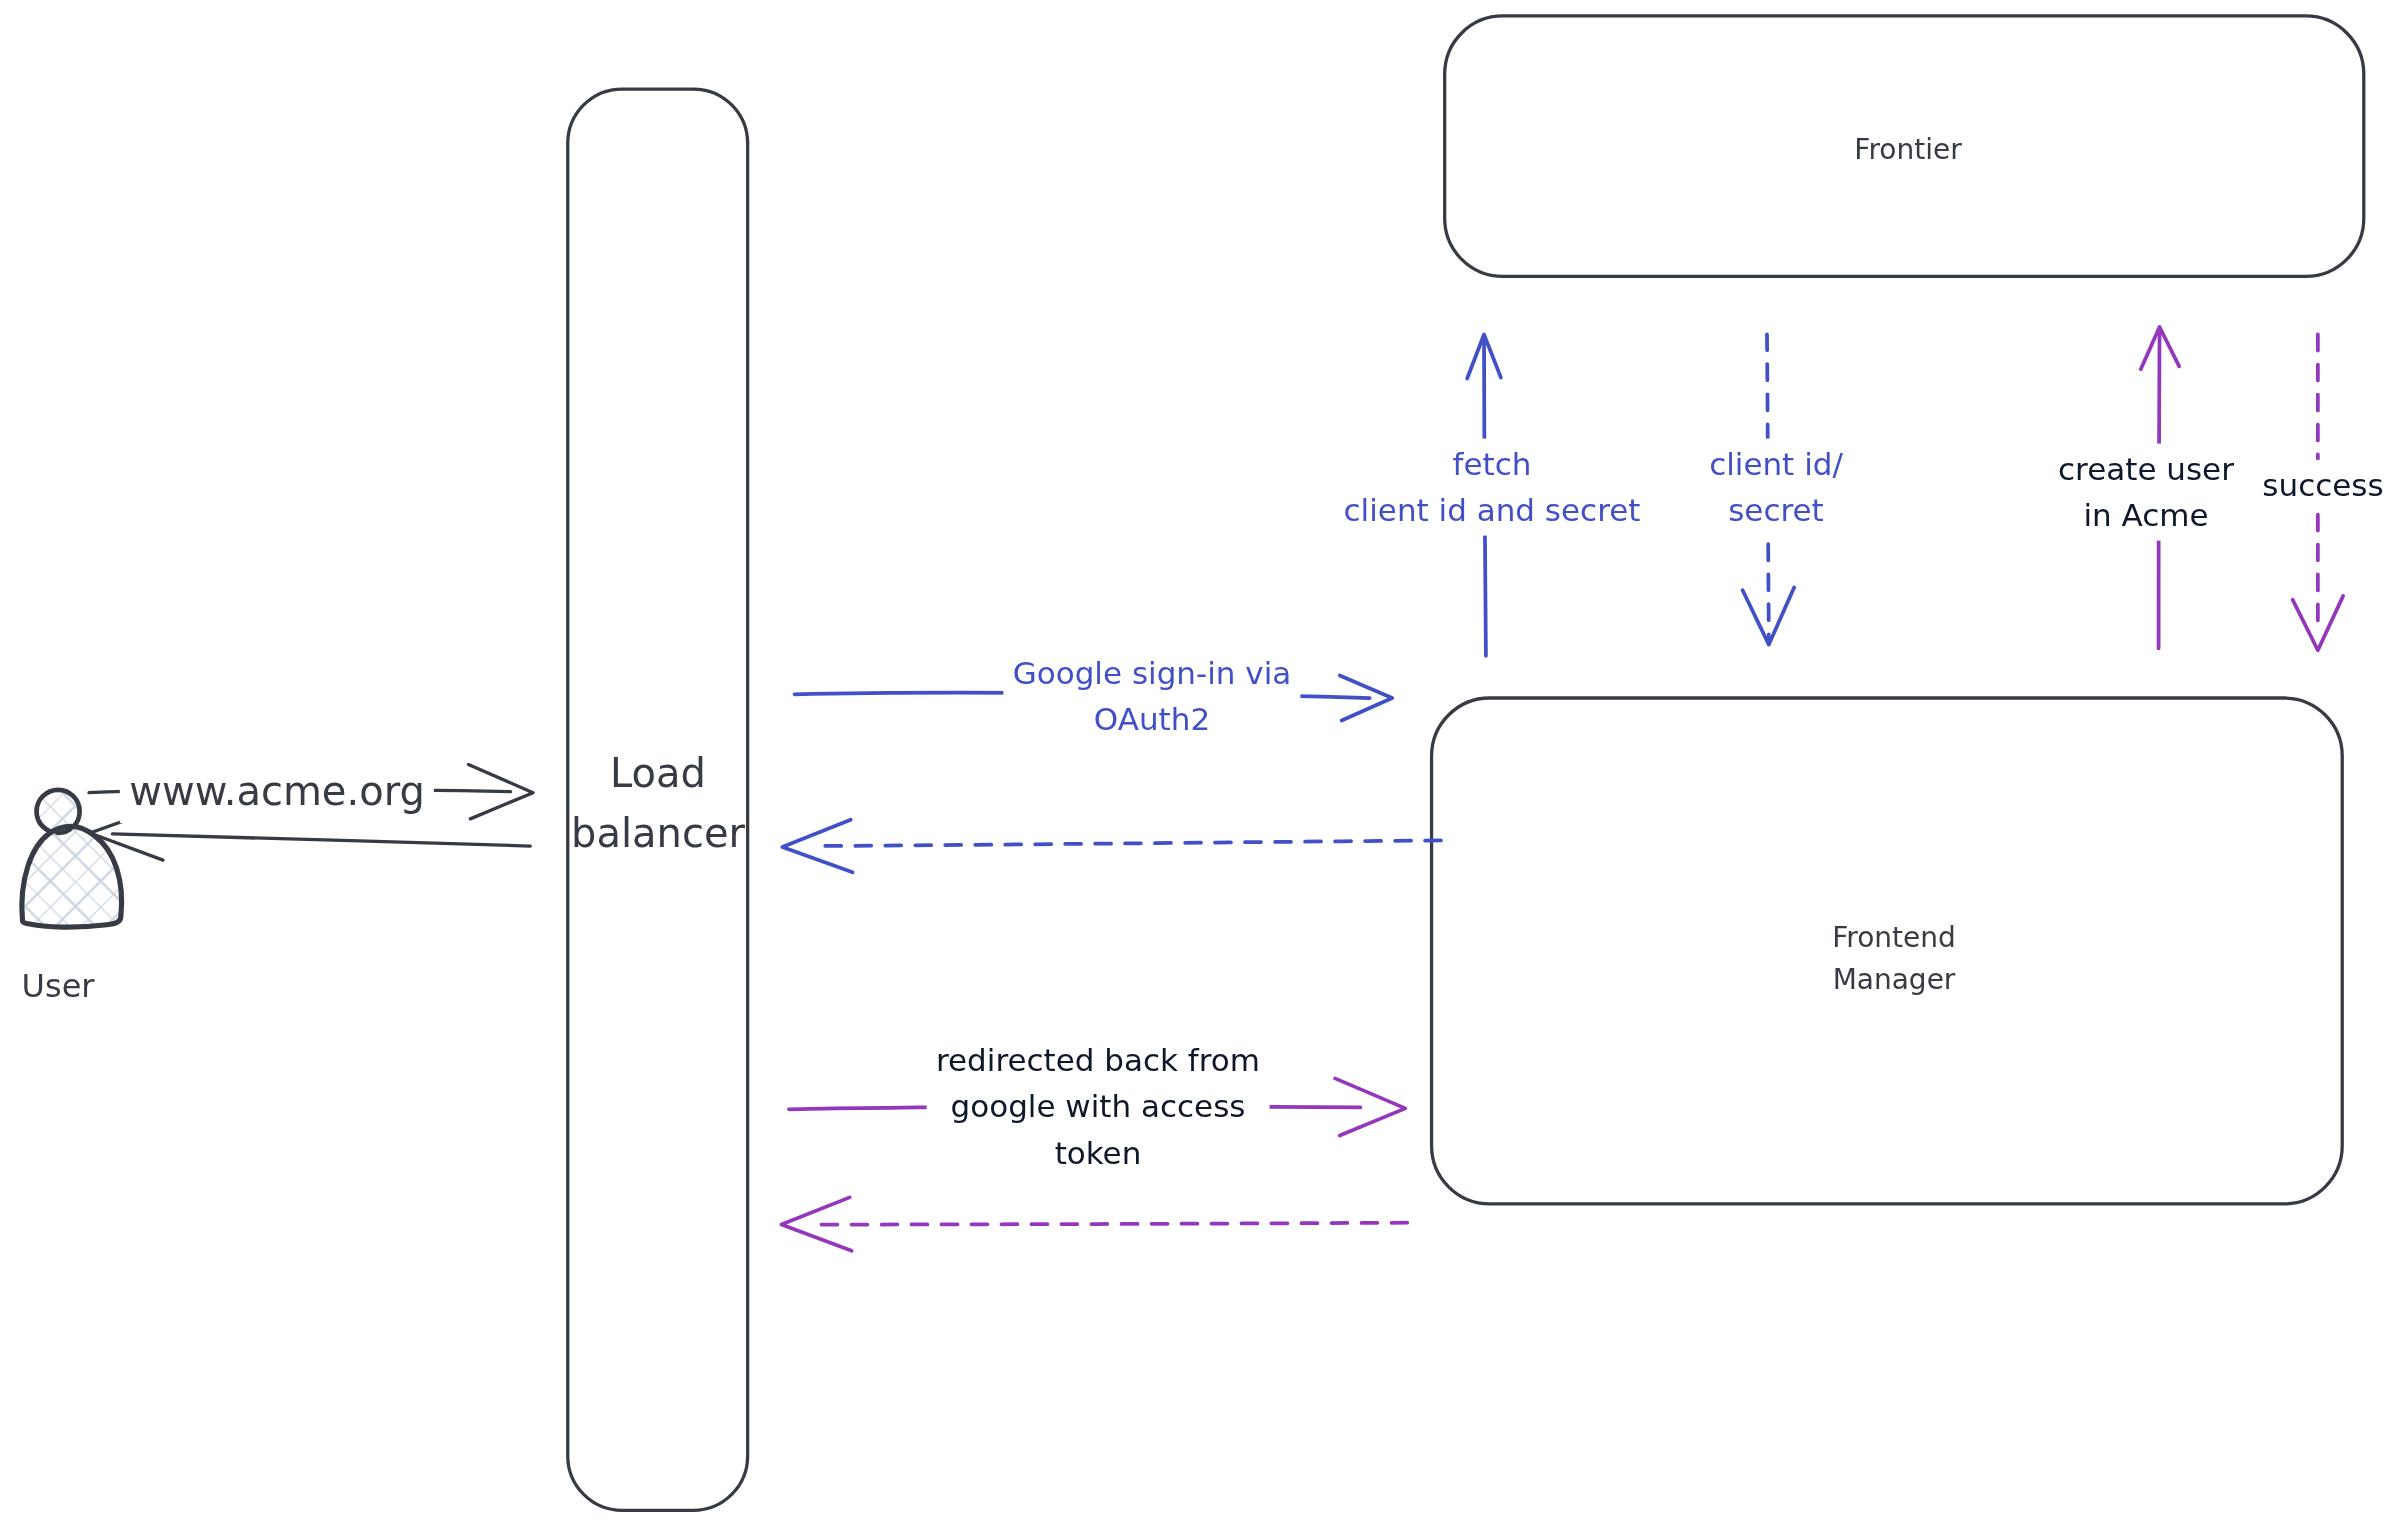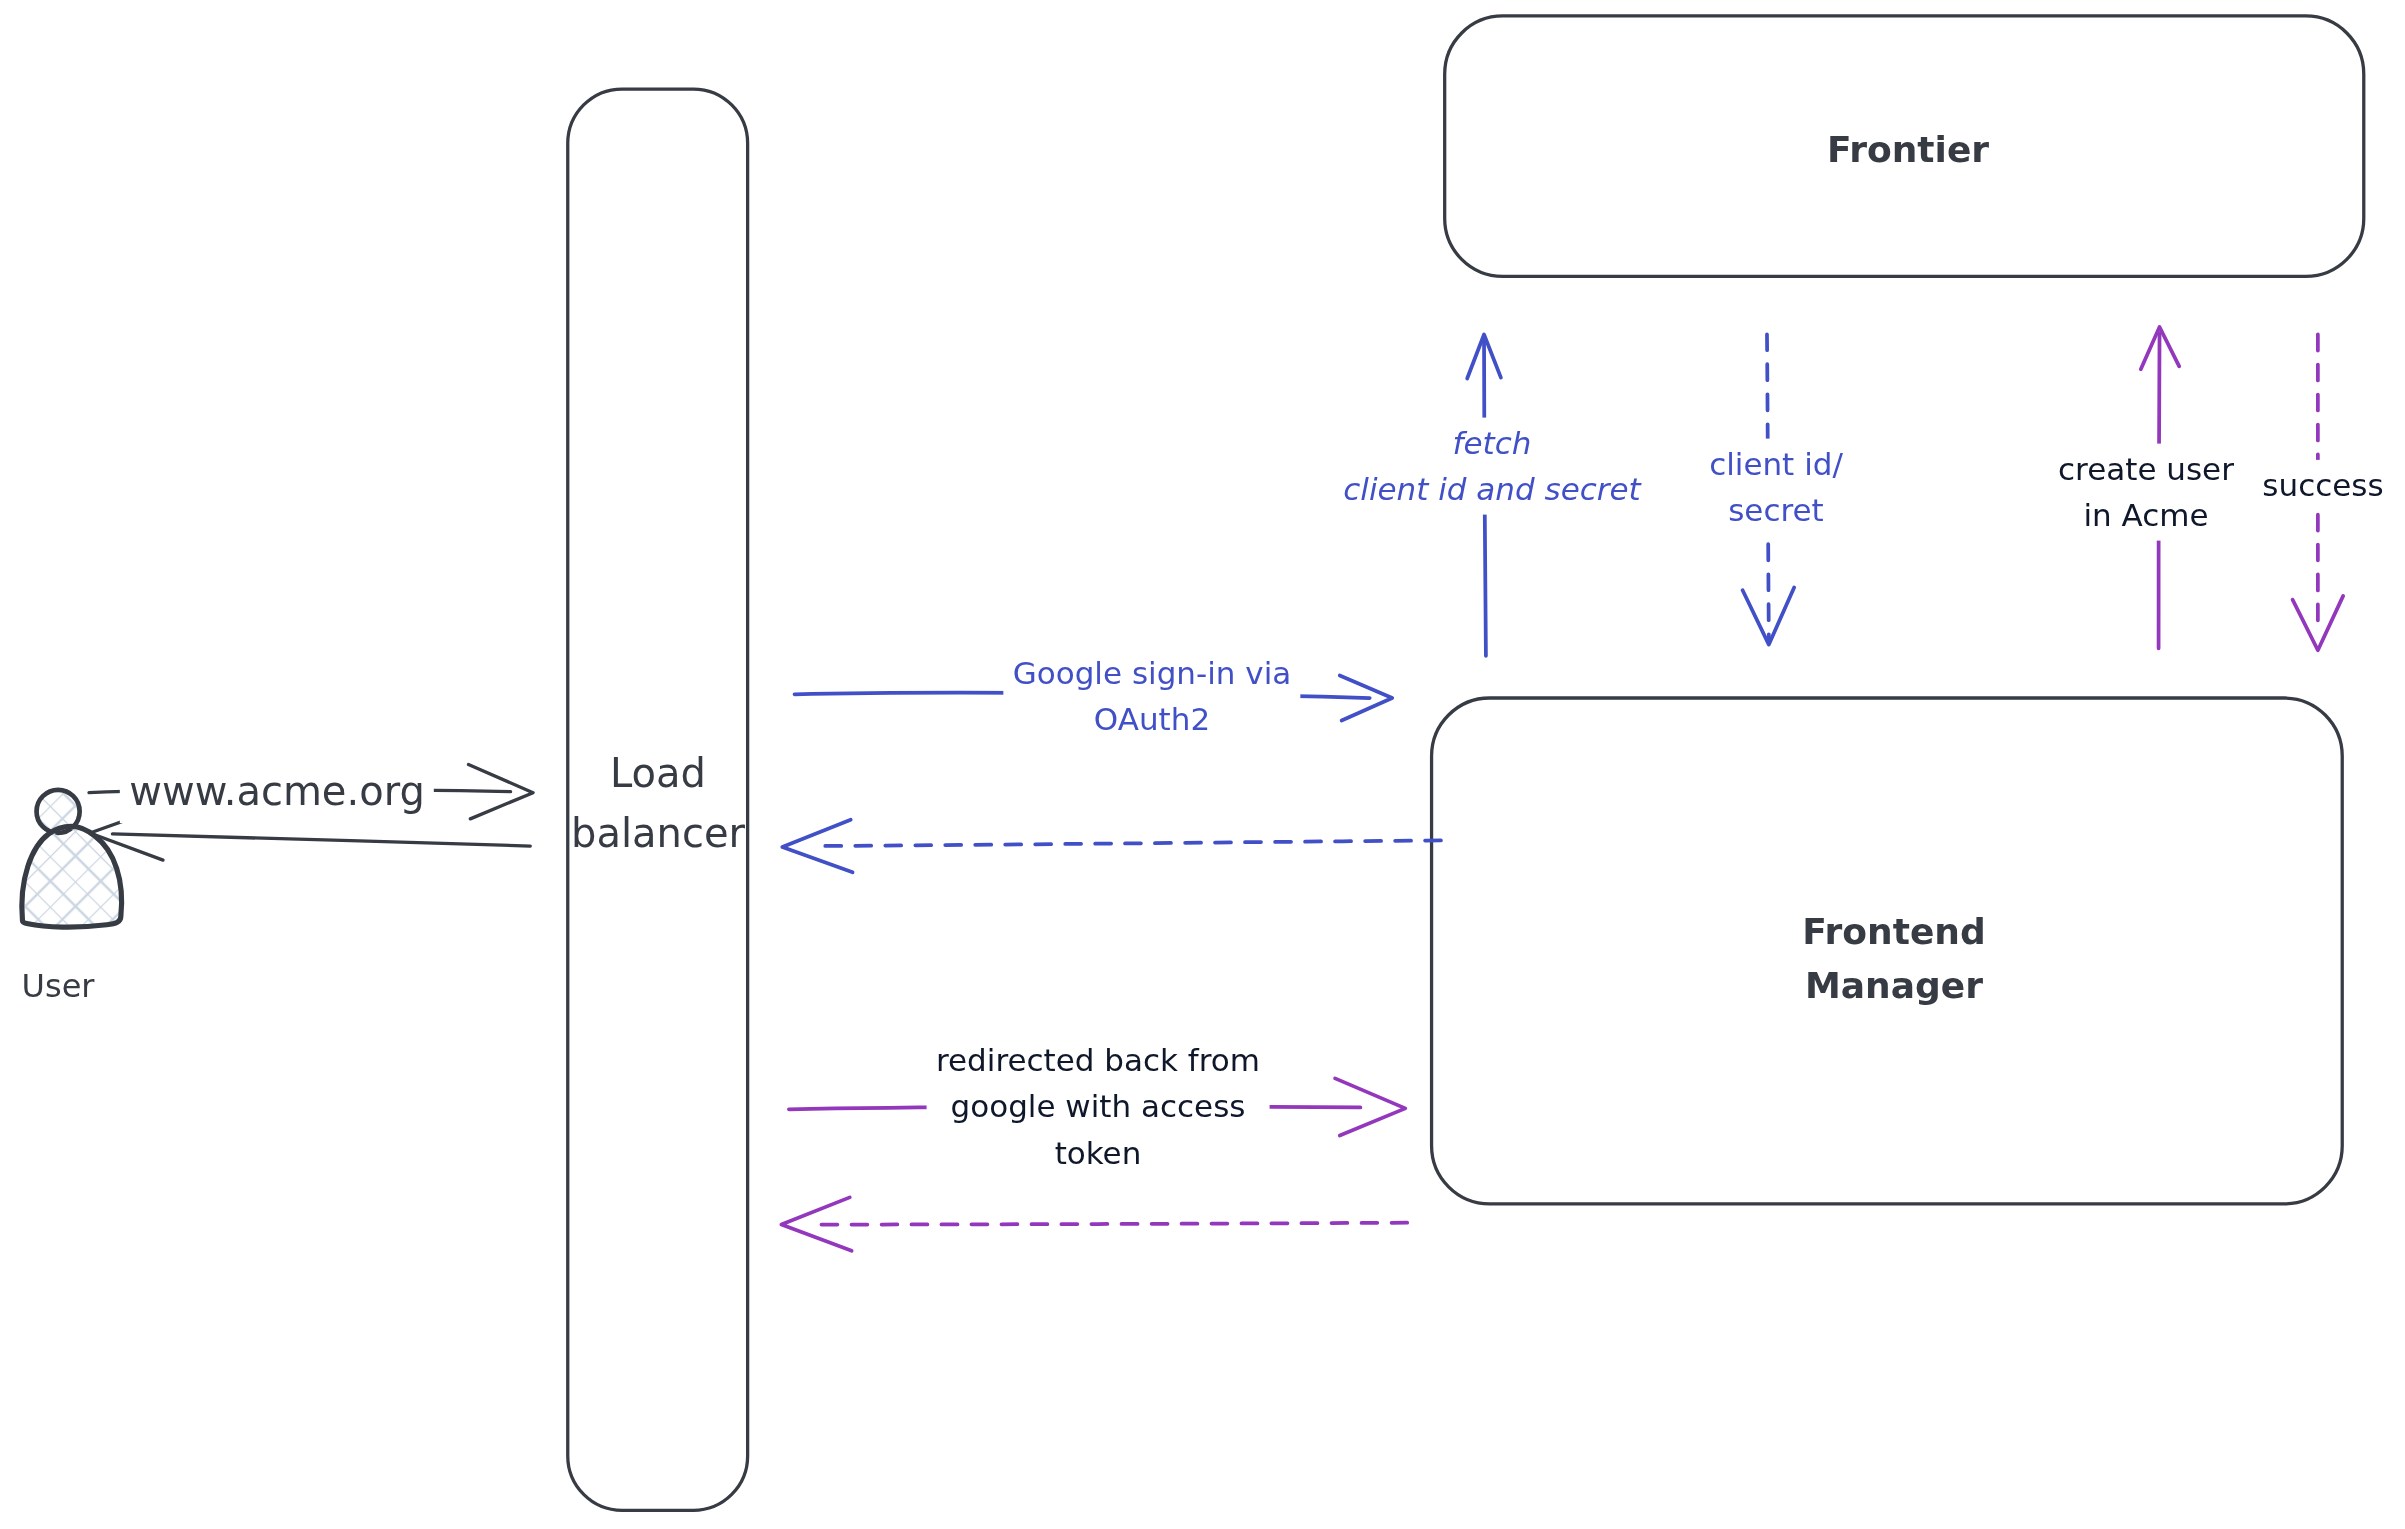"Frontier" .sz-node { font-size: 36px -> 28px; font-weight: bold -> none }
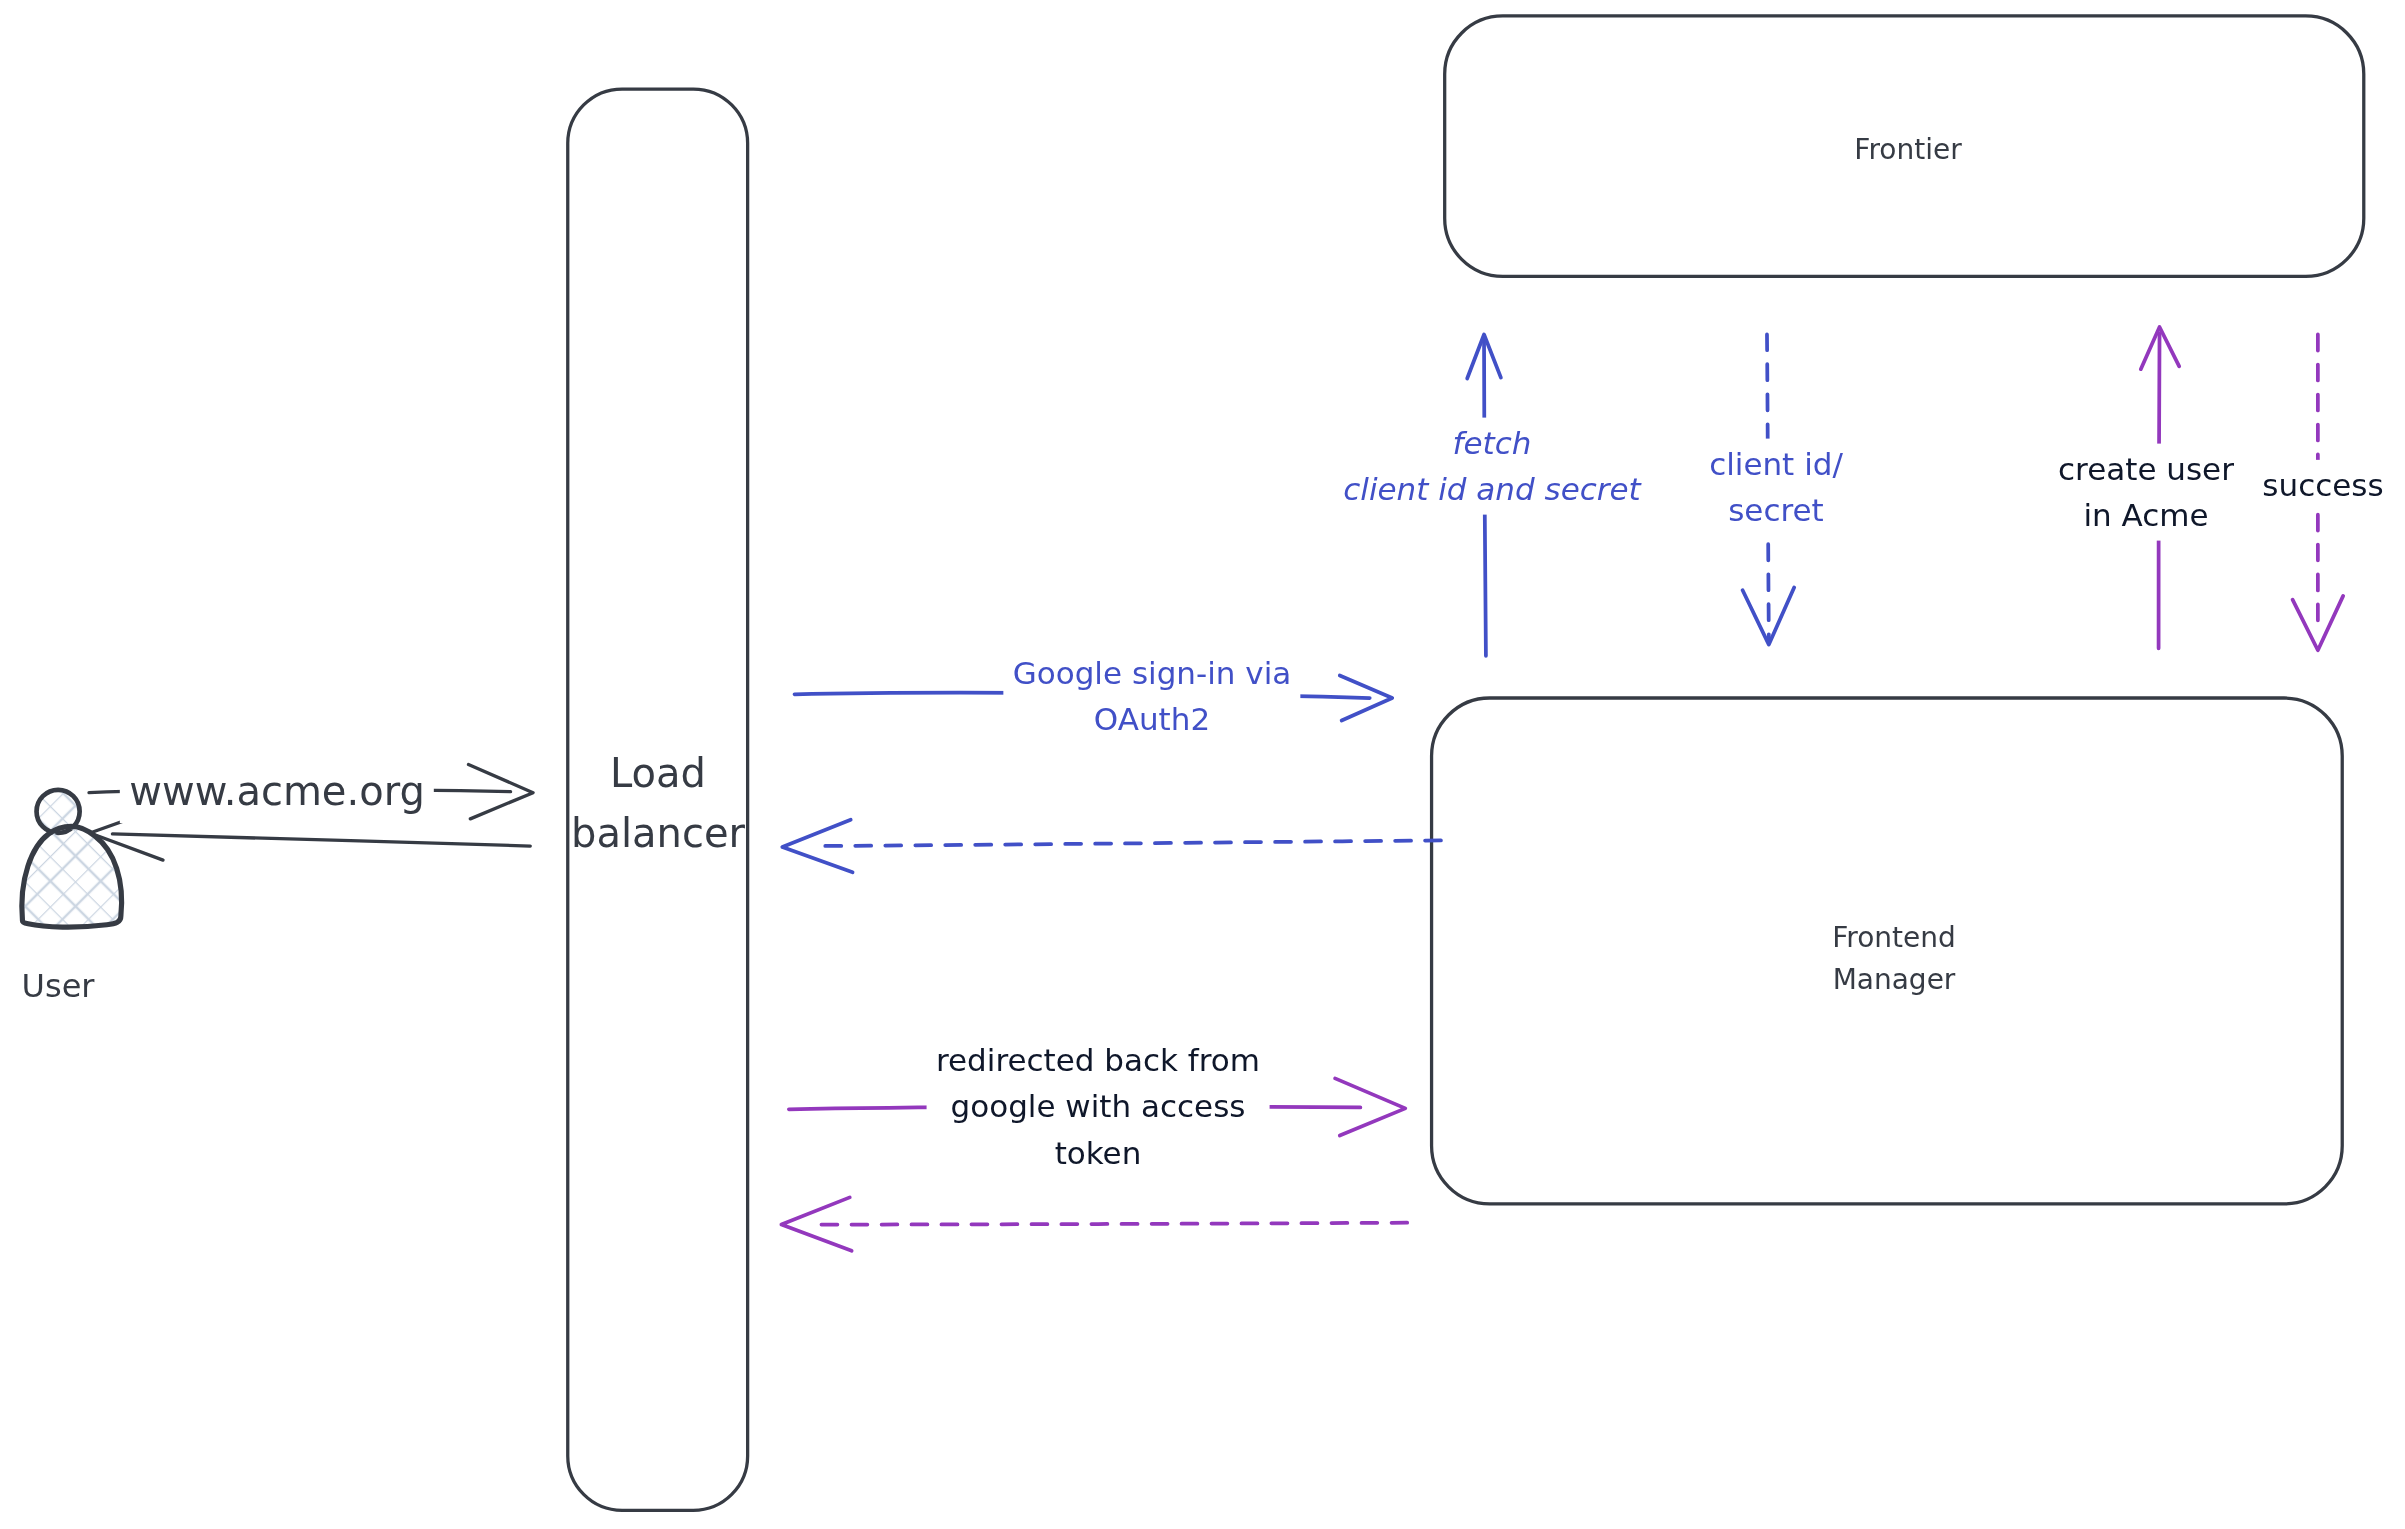"fetch" div.lbl { font-style: italic -> none; top: 466px -> 487px }
